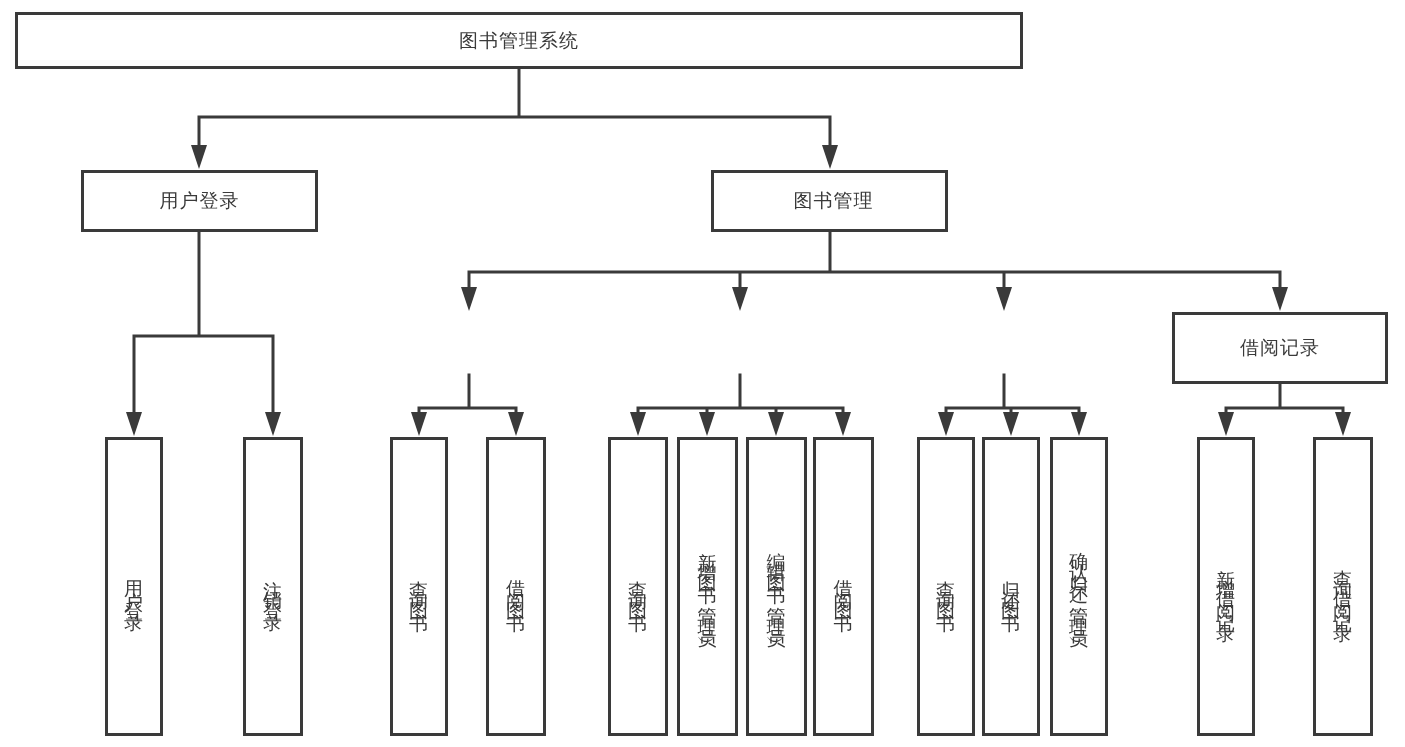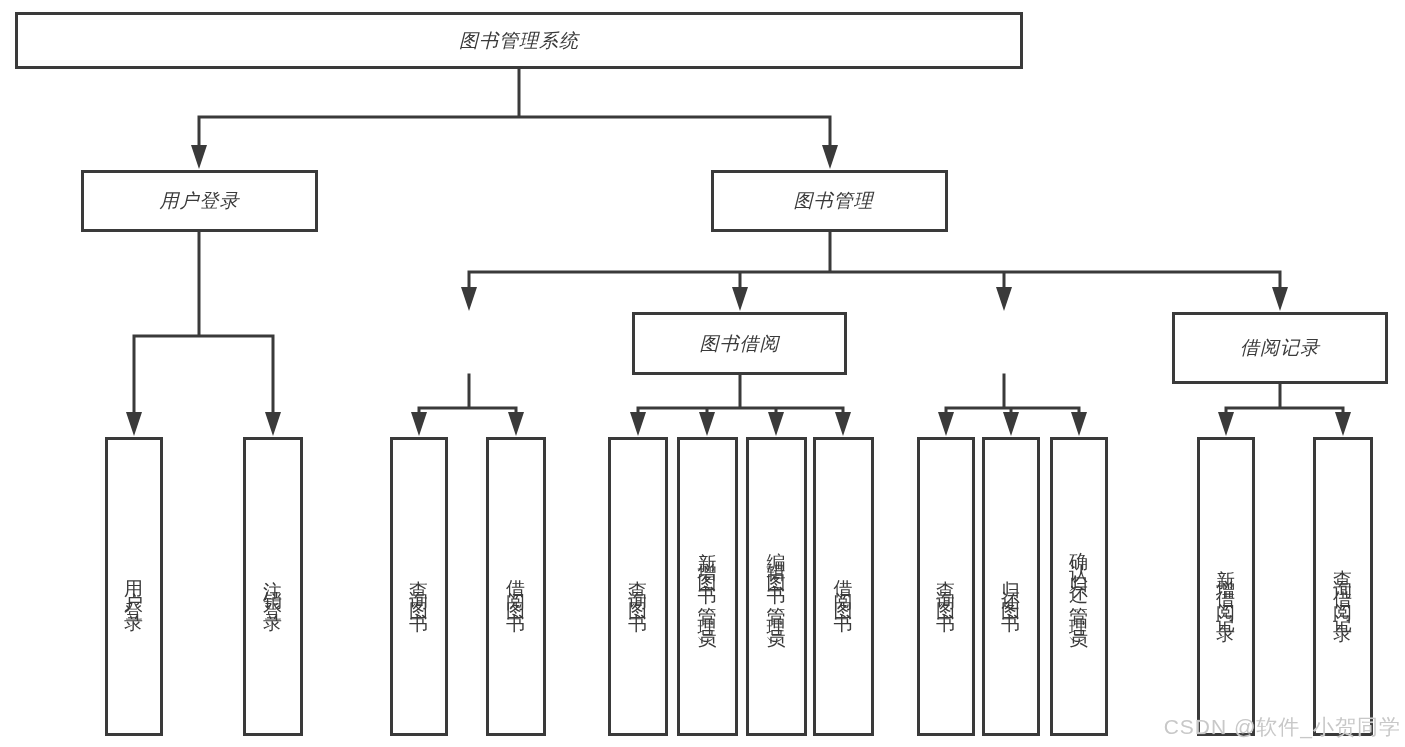"图书管理系统" .hbox { font-style: italic -> none }
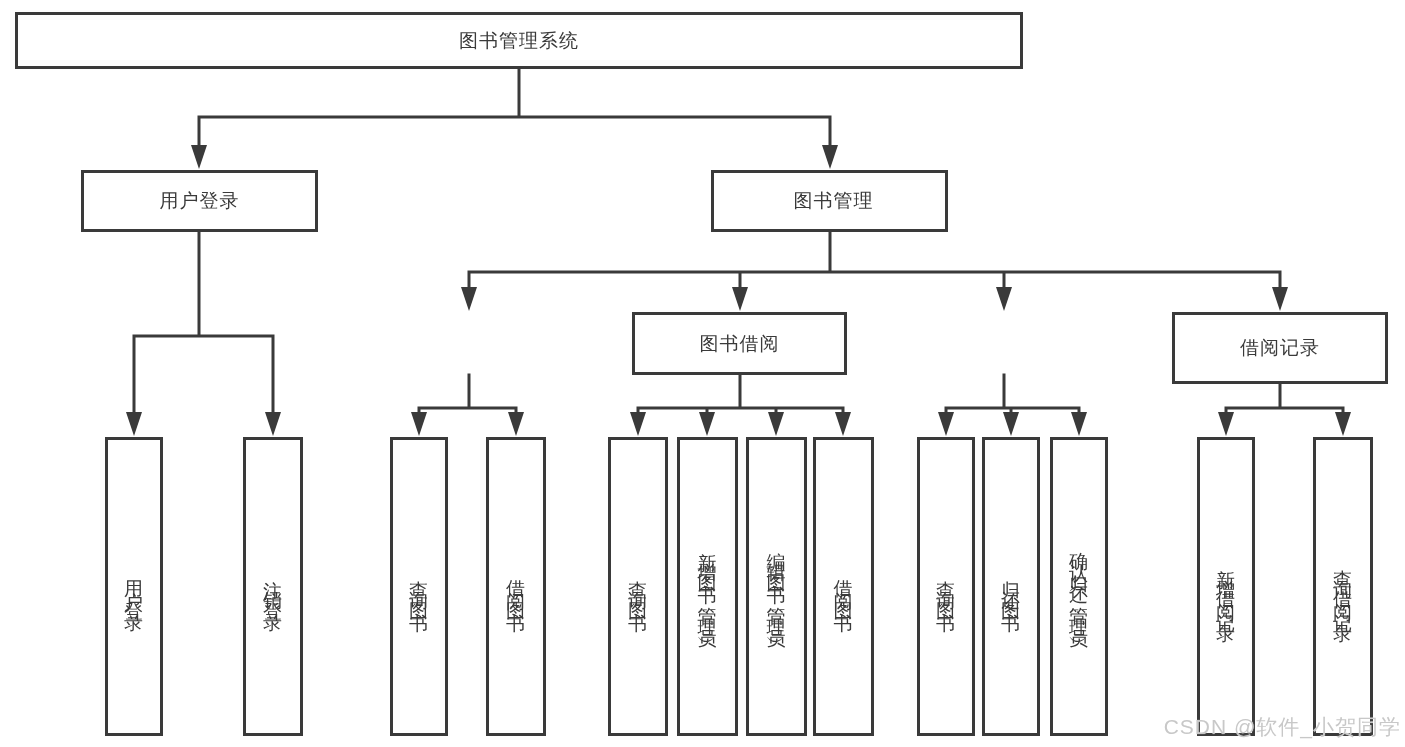"图书借阅" div.hbox { html: <div>图书借阅</div> -> none }
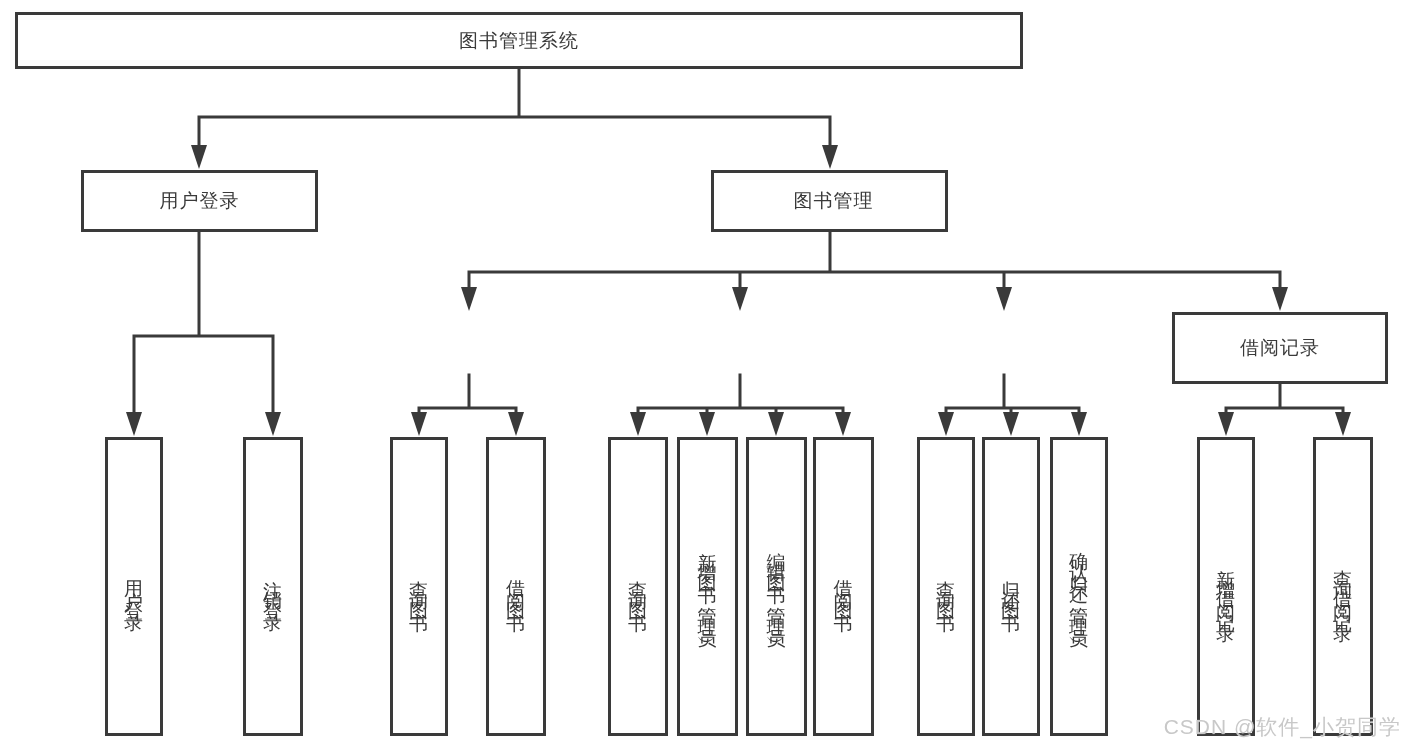"CSDN @软件_小贺同学" div.watermark { html: <div>CSDN @软件_小贺同学</div> -> none }
